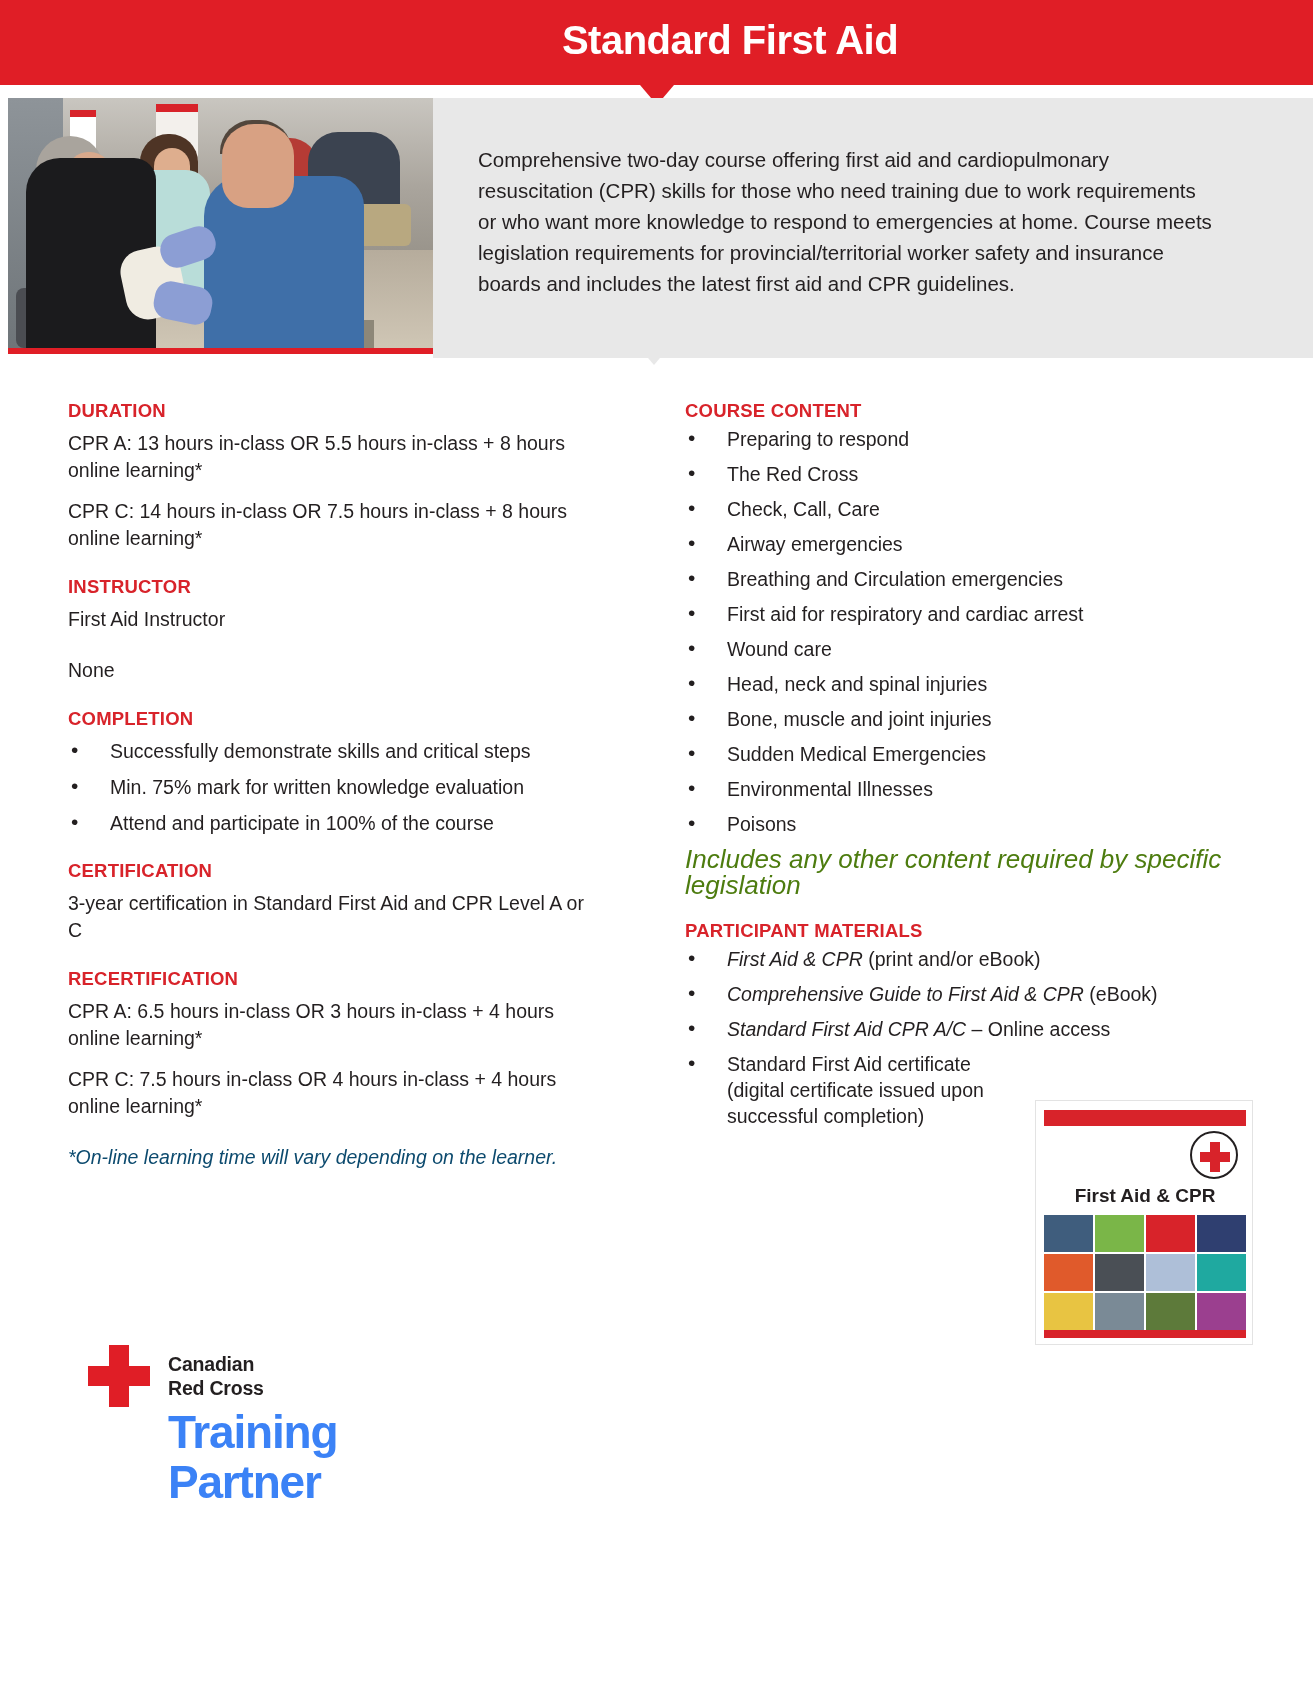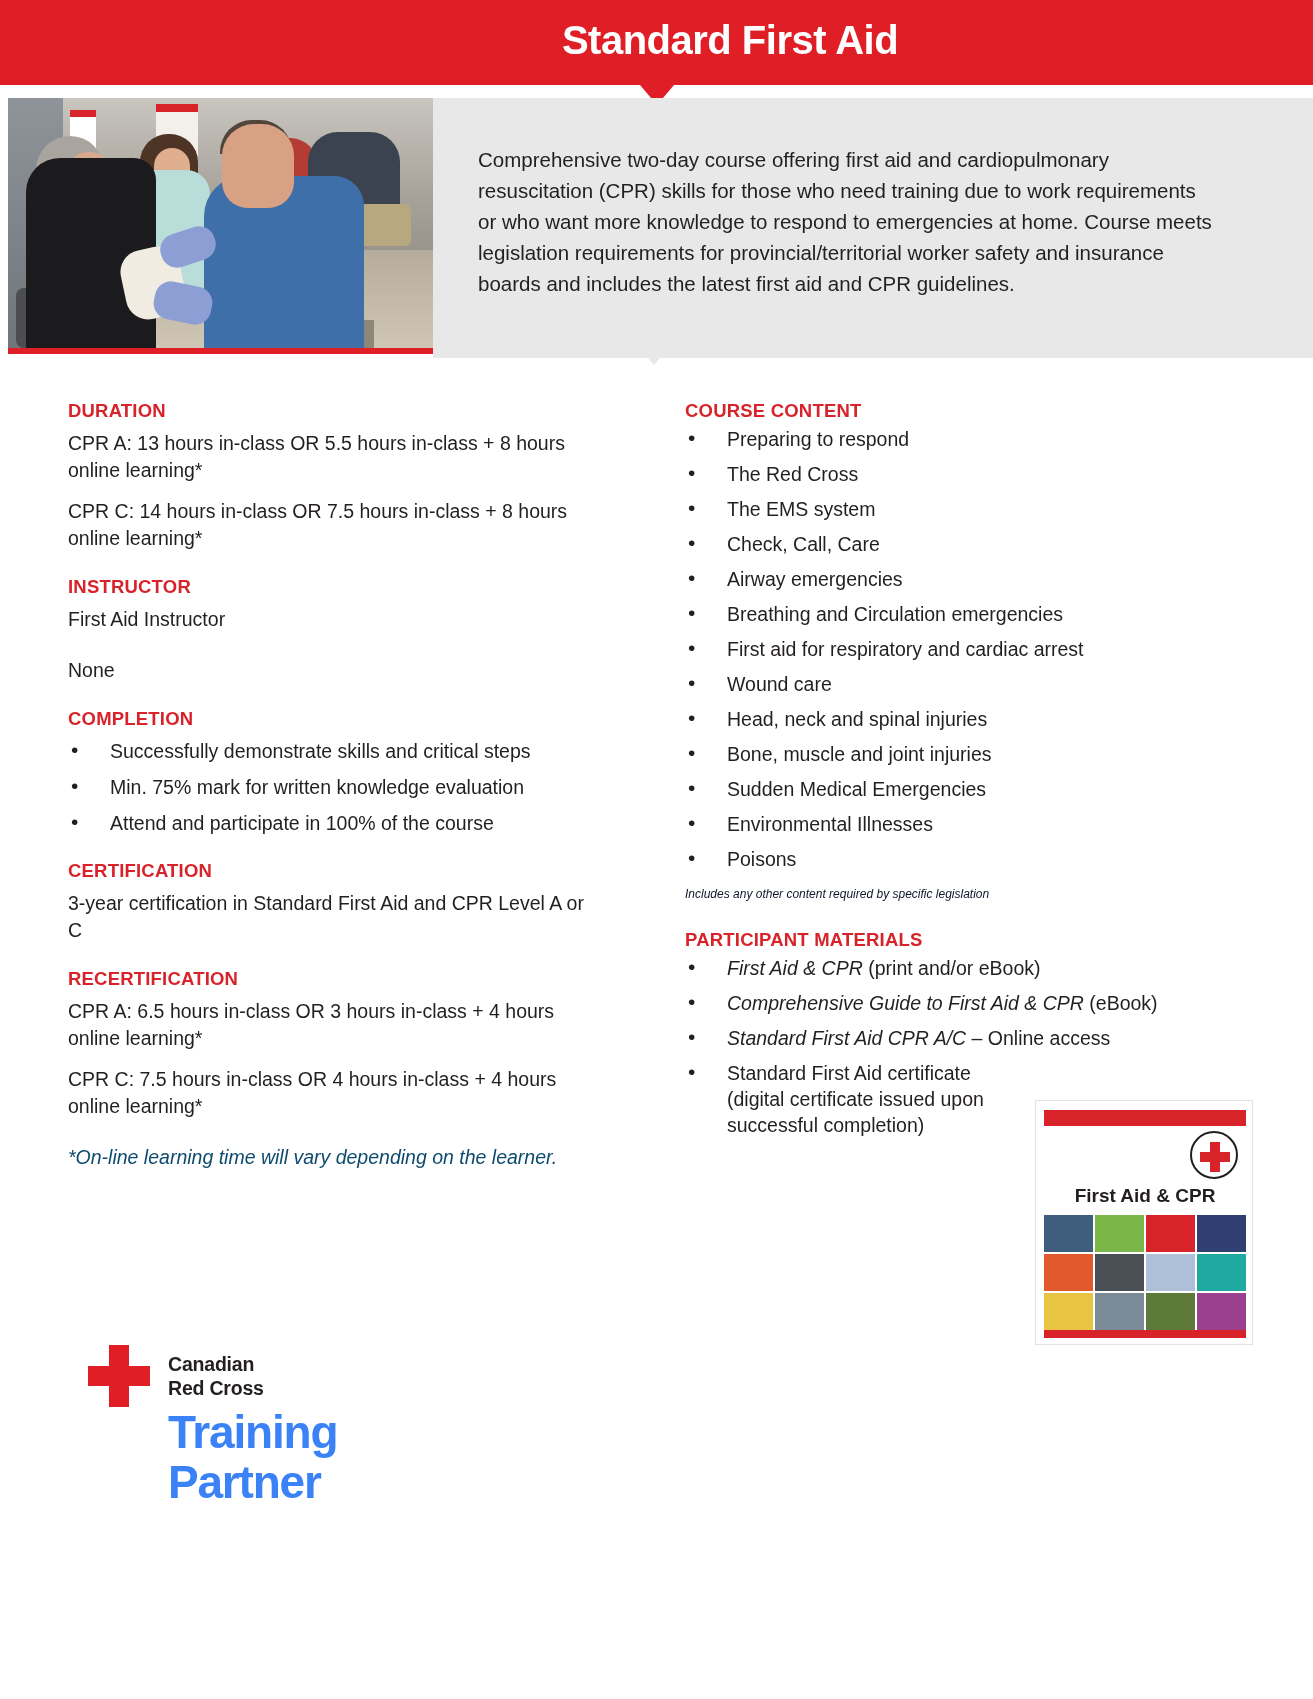"The EMS system" li { html: <li>The EMS system</li> -> none }
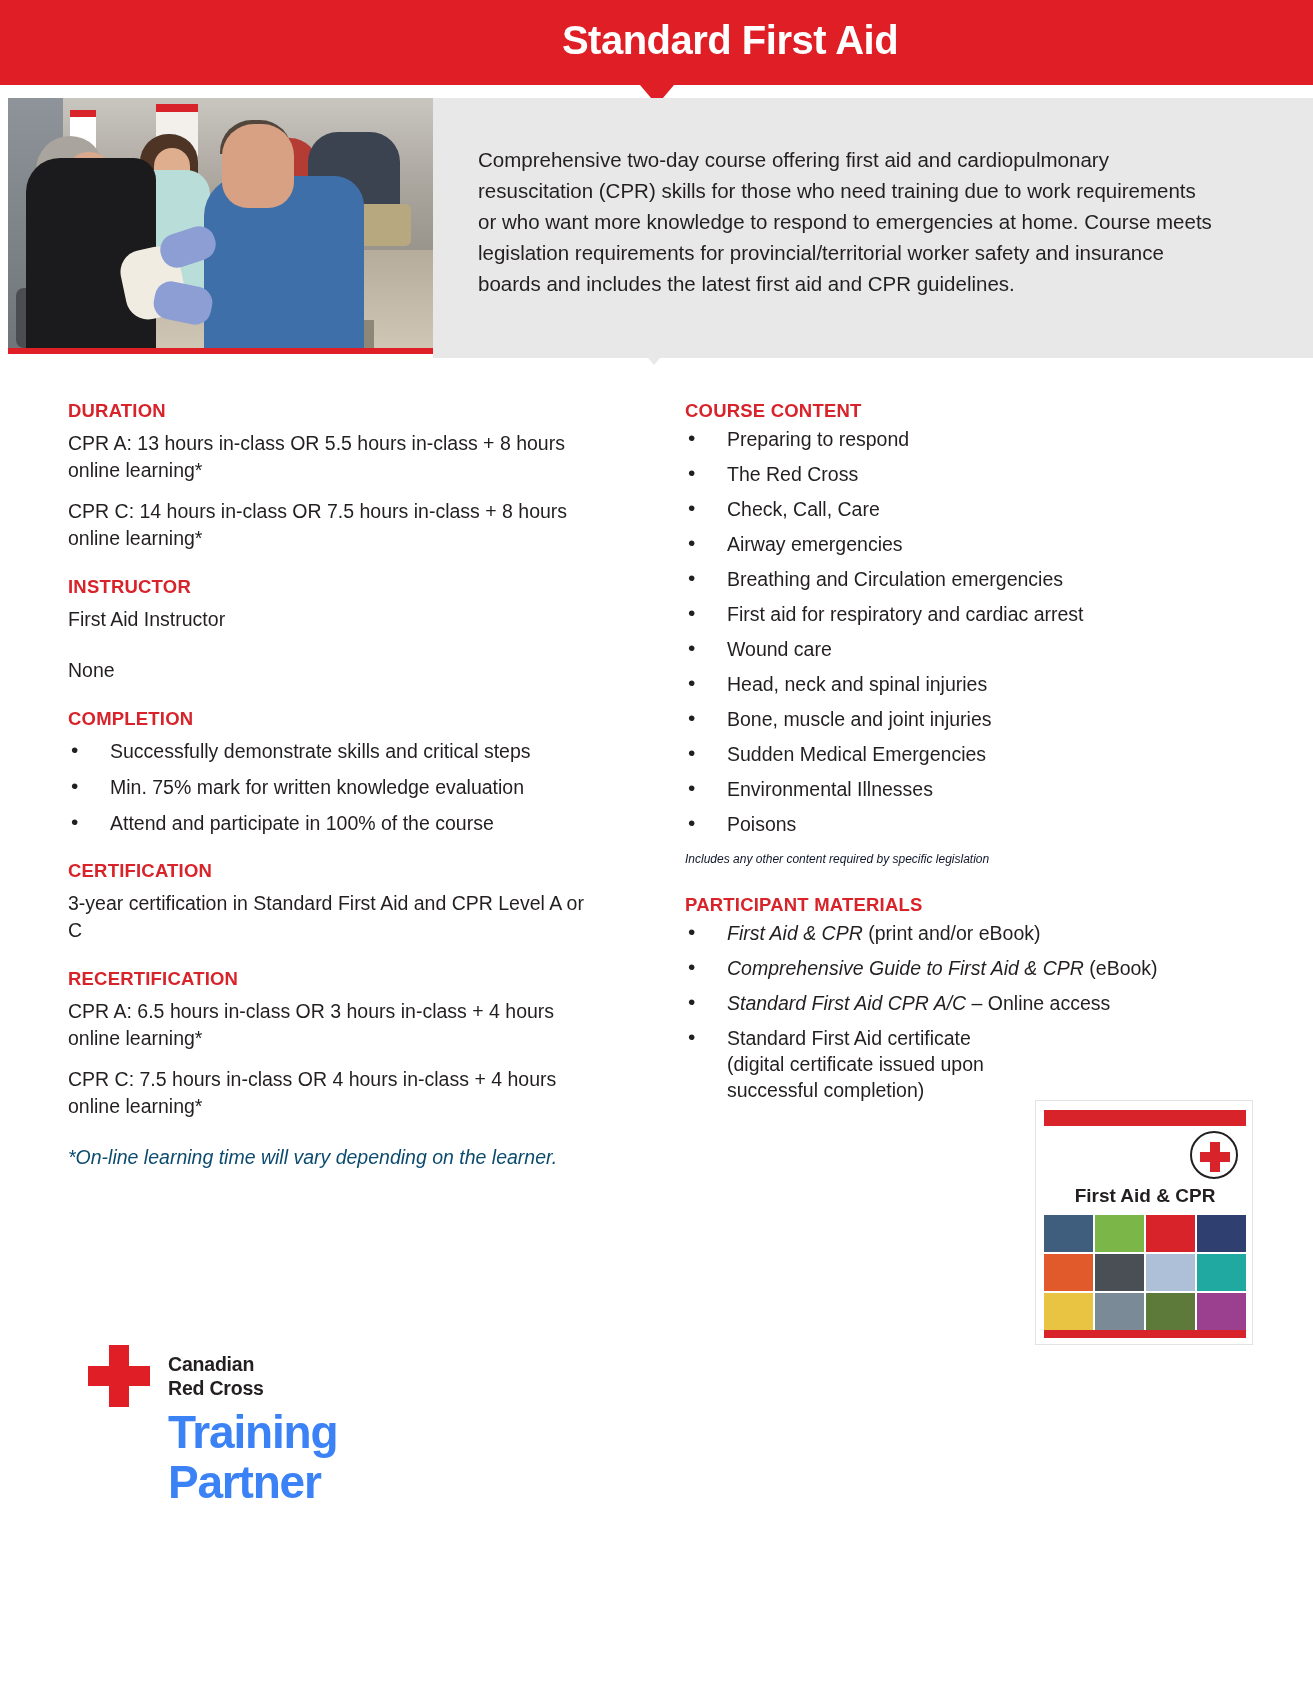"Includes any other content required" .incl-note { color: #0f172a -> #4d7c0f; font-size: 12px -> 26px }
